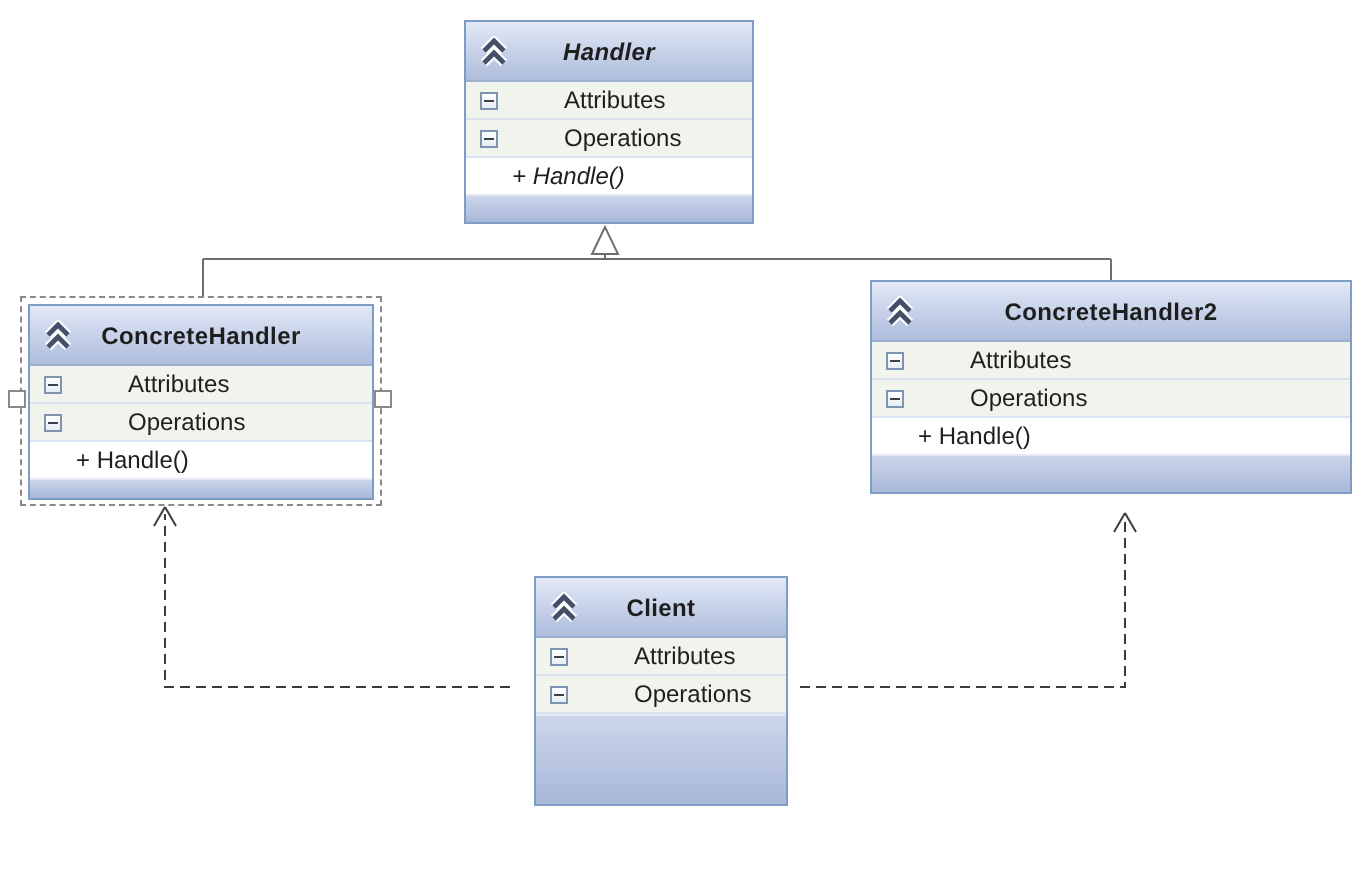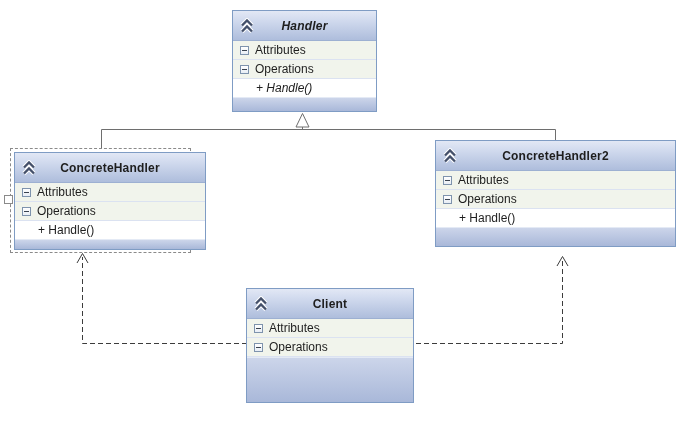"Attributes" .row { gap: none -> 27px }
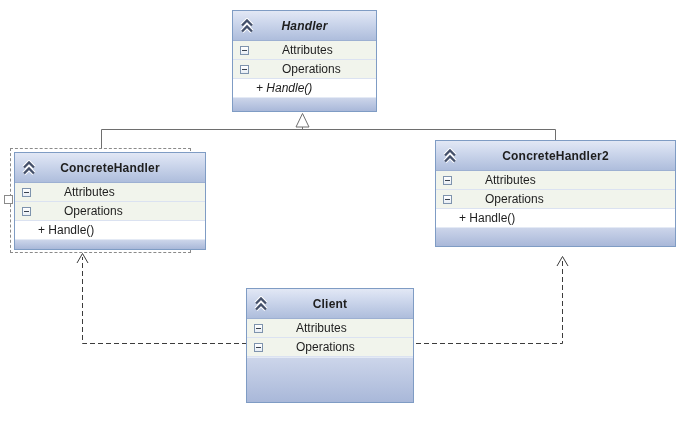"ConcreteHandler" div.uml-class { width: 192px -> 173px }
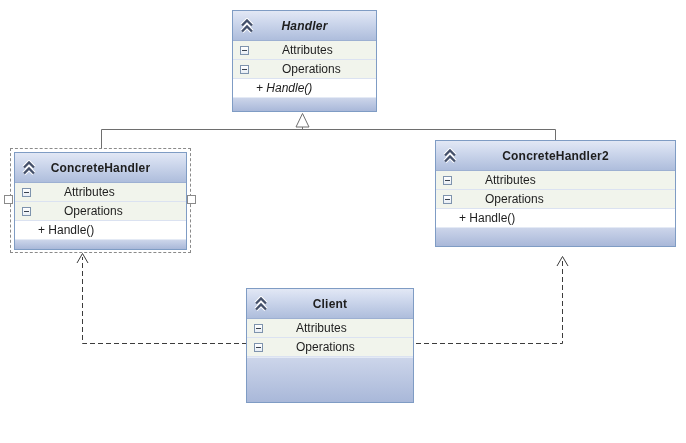"Client" div.uml-class { left: 246px -> 267px; width: 168px -> 127px }
